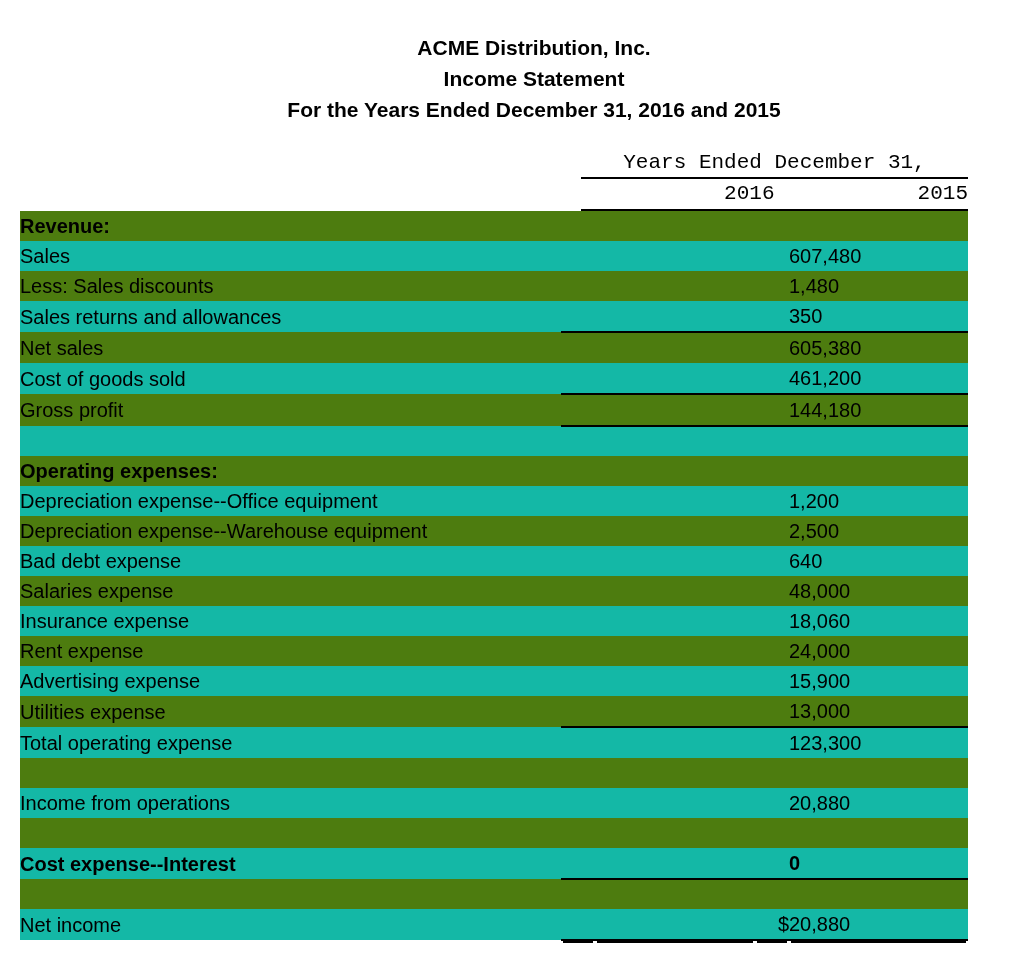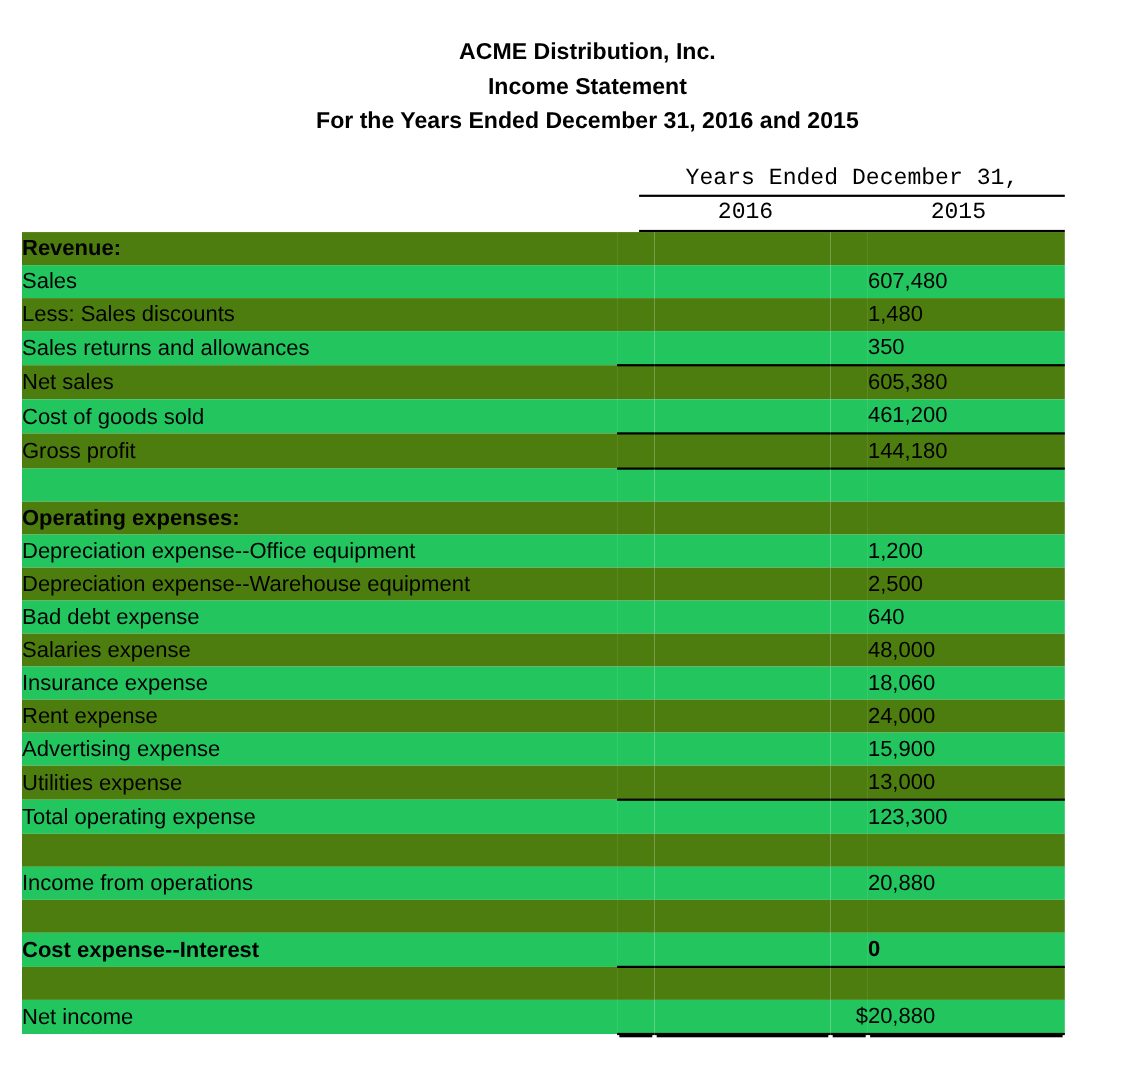"2016" .colhead-year { text-align: center -> right }
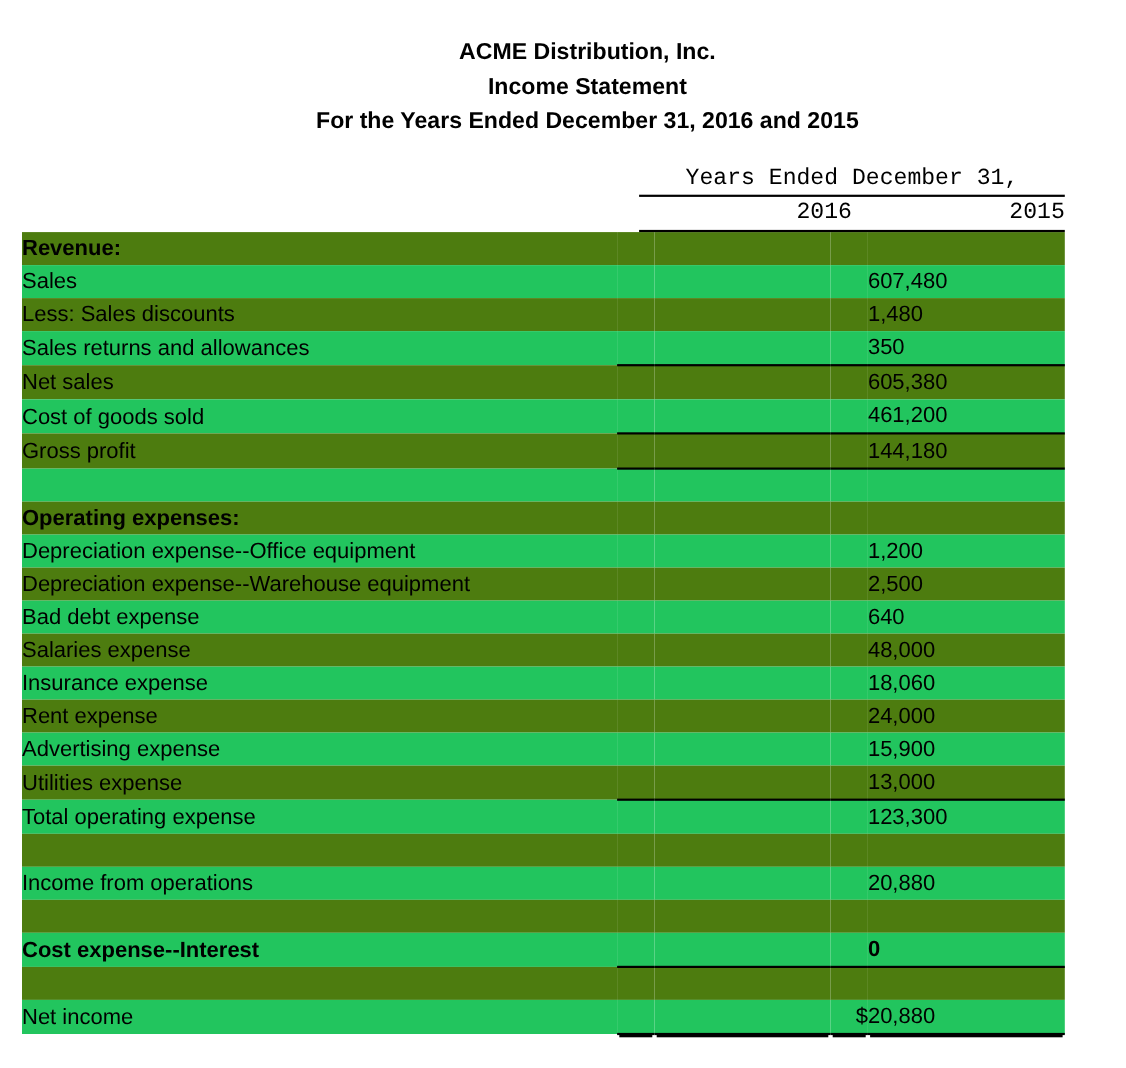"Sales" tr.plain td { background: #22c55e -> #14b8a6 }
